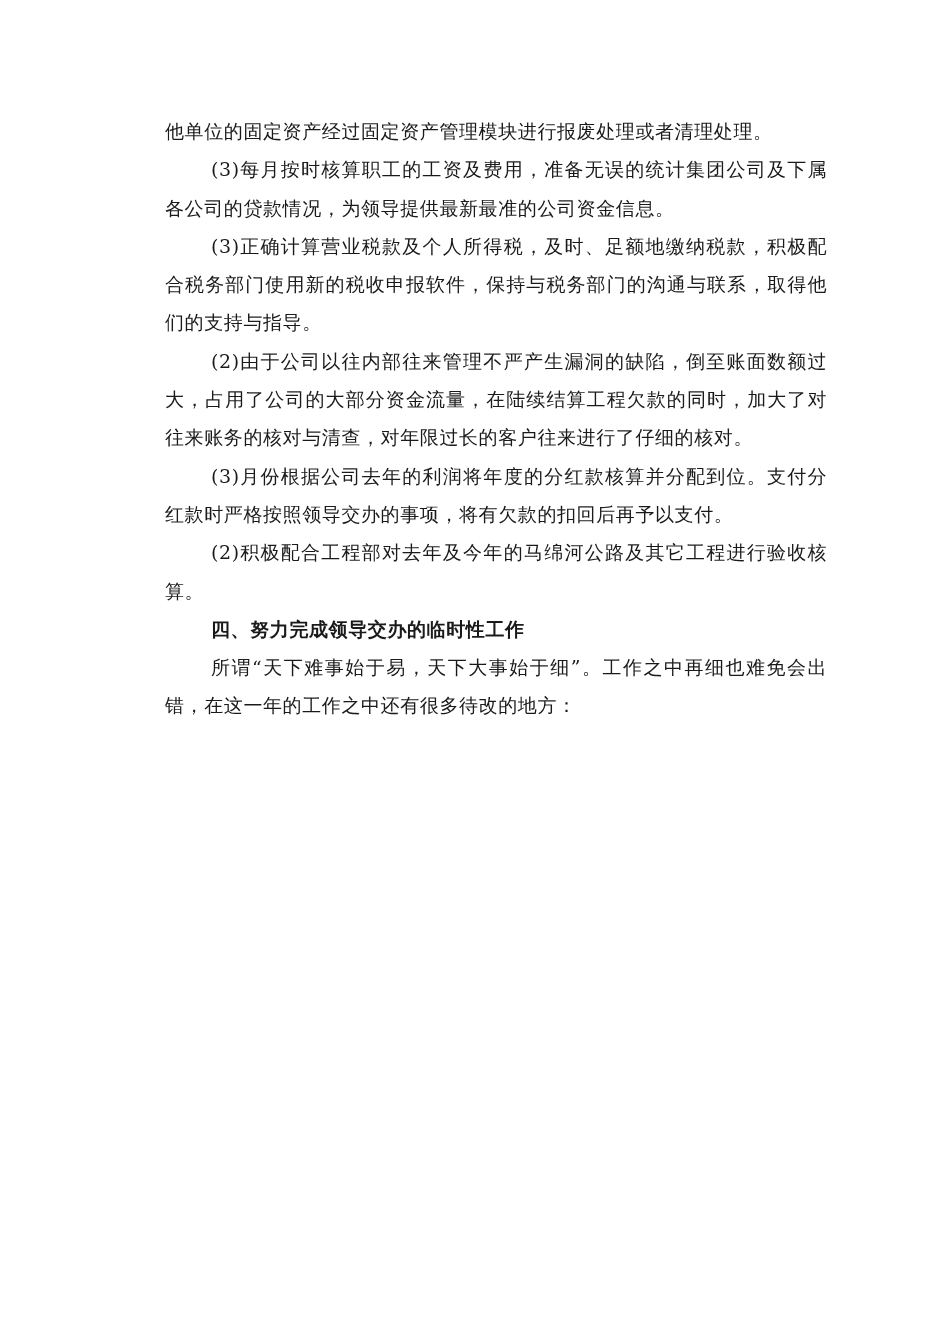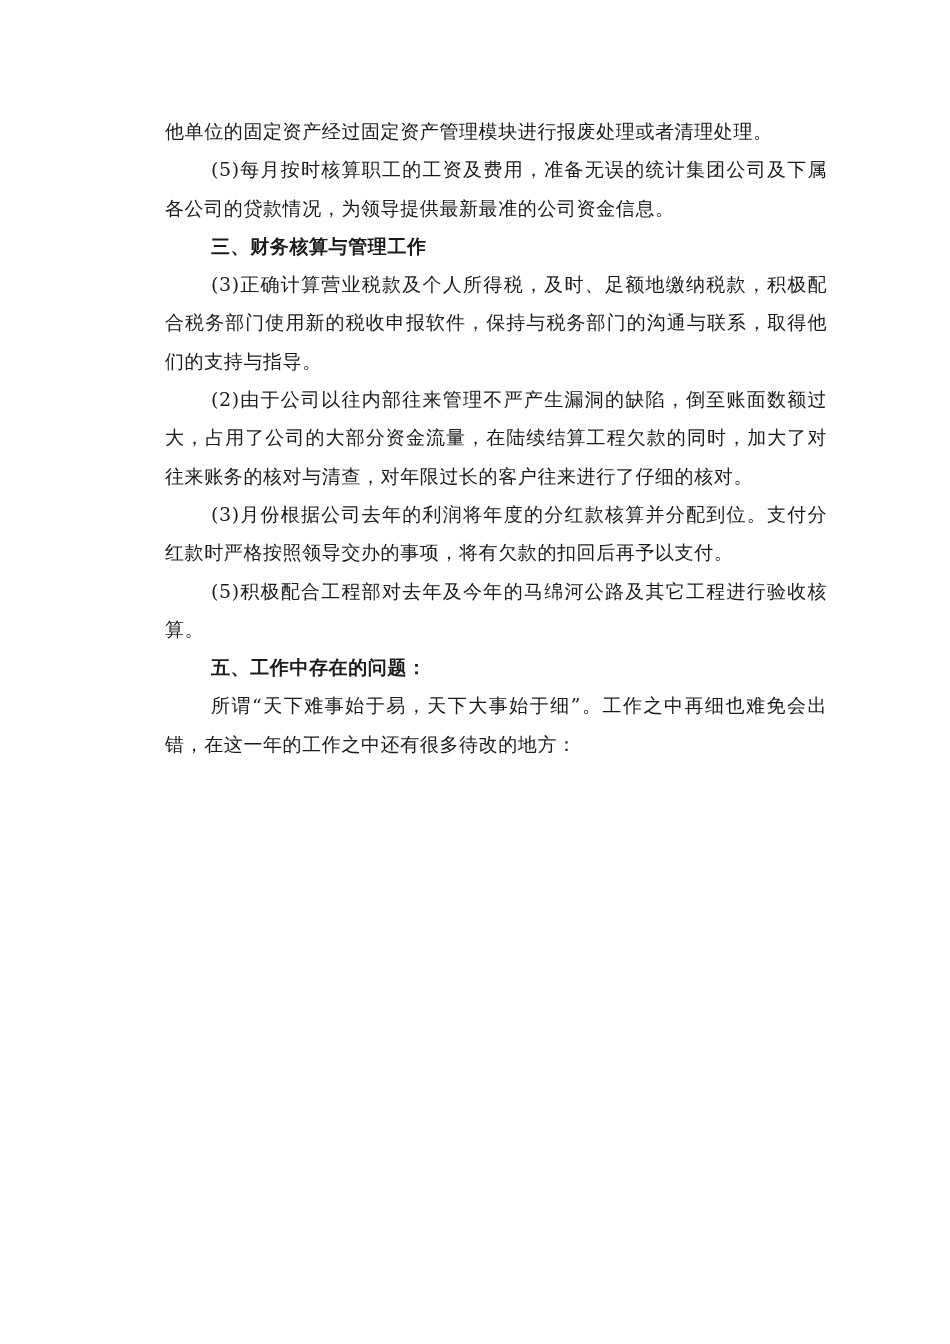"(5)每月按时核算职工的工资及费用，准备无误的统计集团公司及下属各公司的贷款情况" p.para { text: 5 -> 3 }
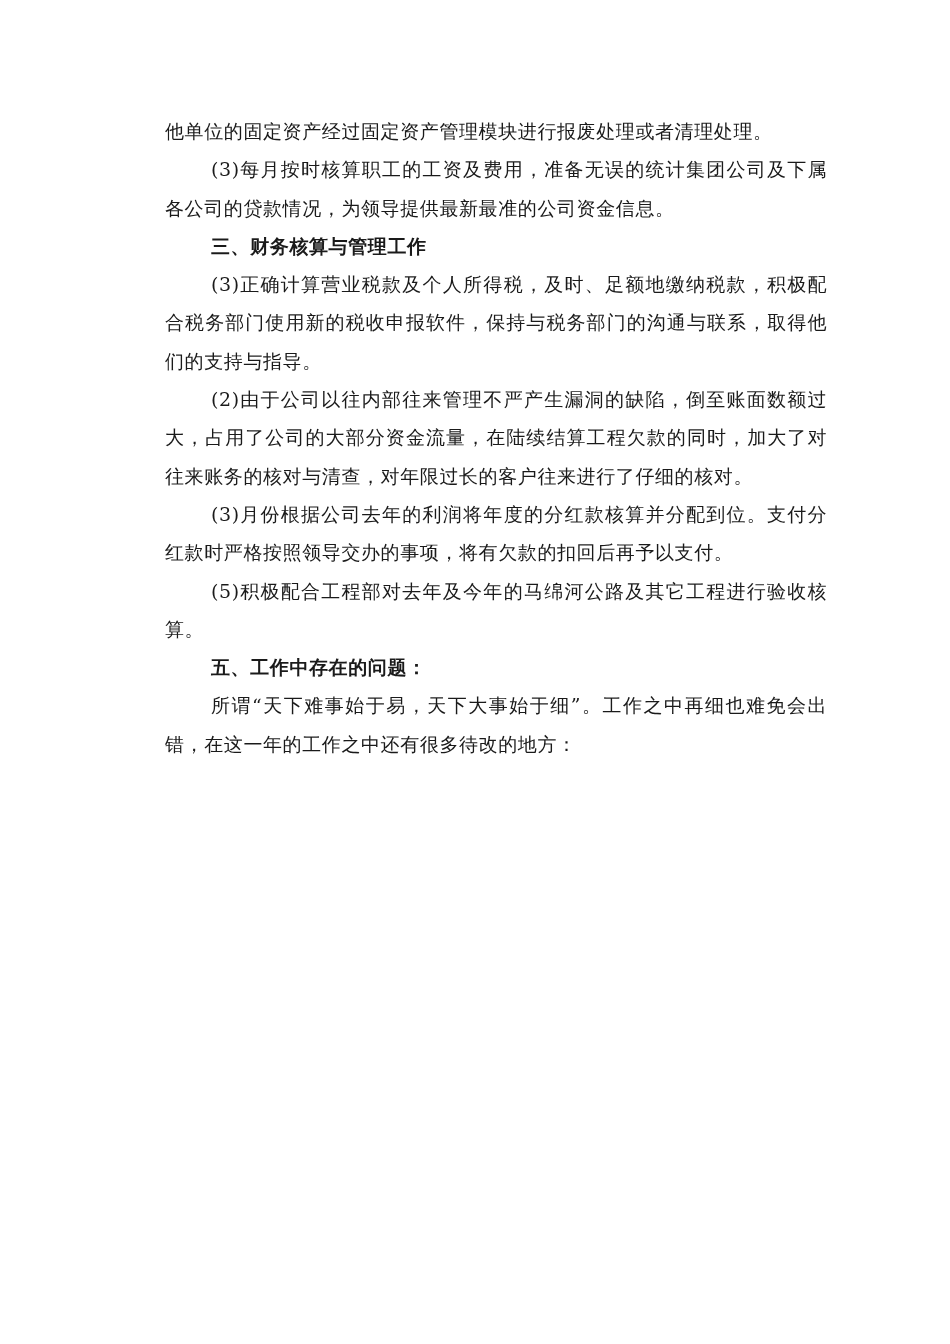"三、财务核算与管理工作" p.heading { html: <p>三、财务核算与管理工作</p> -> none }
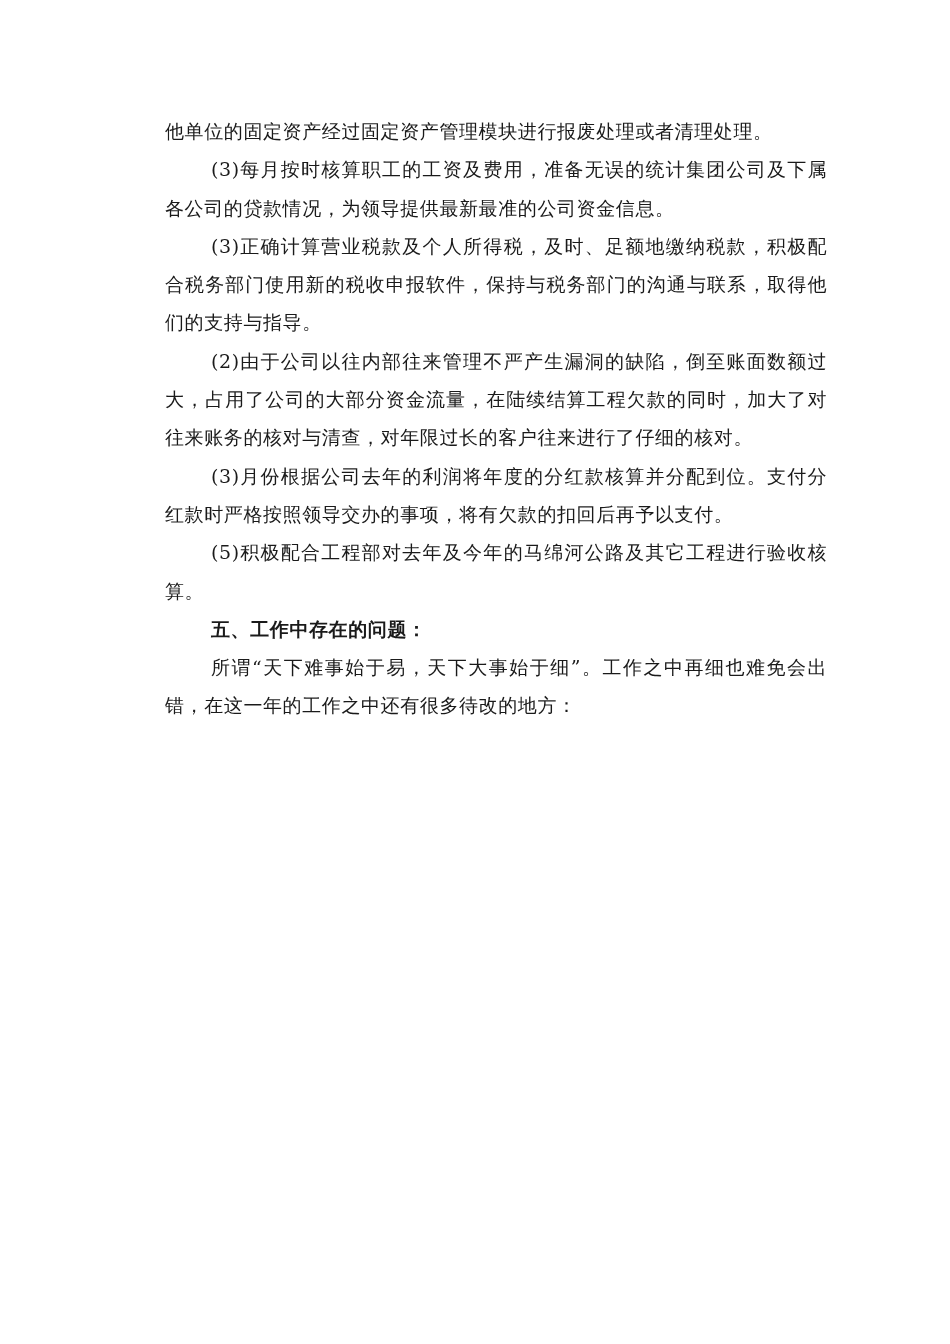"(5)积极配合工程部对去年及今年的马绵河公路及其它工程进行验收核算。" p.para { text: 5 -> 2 }
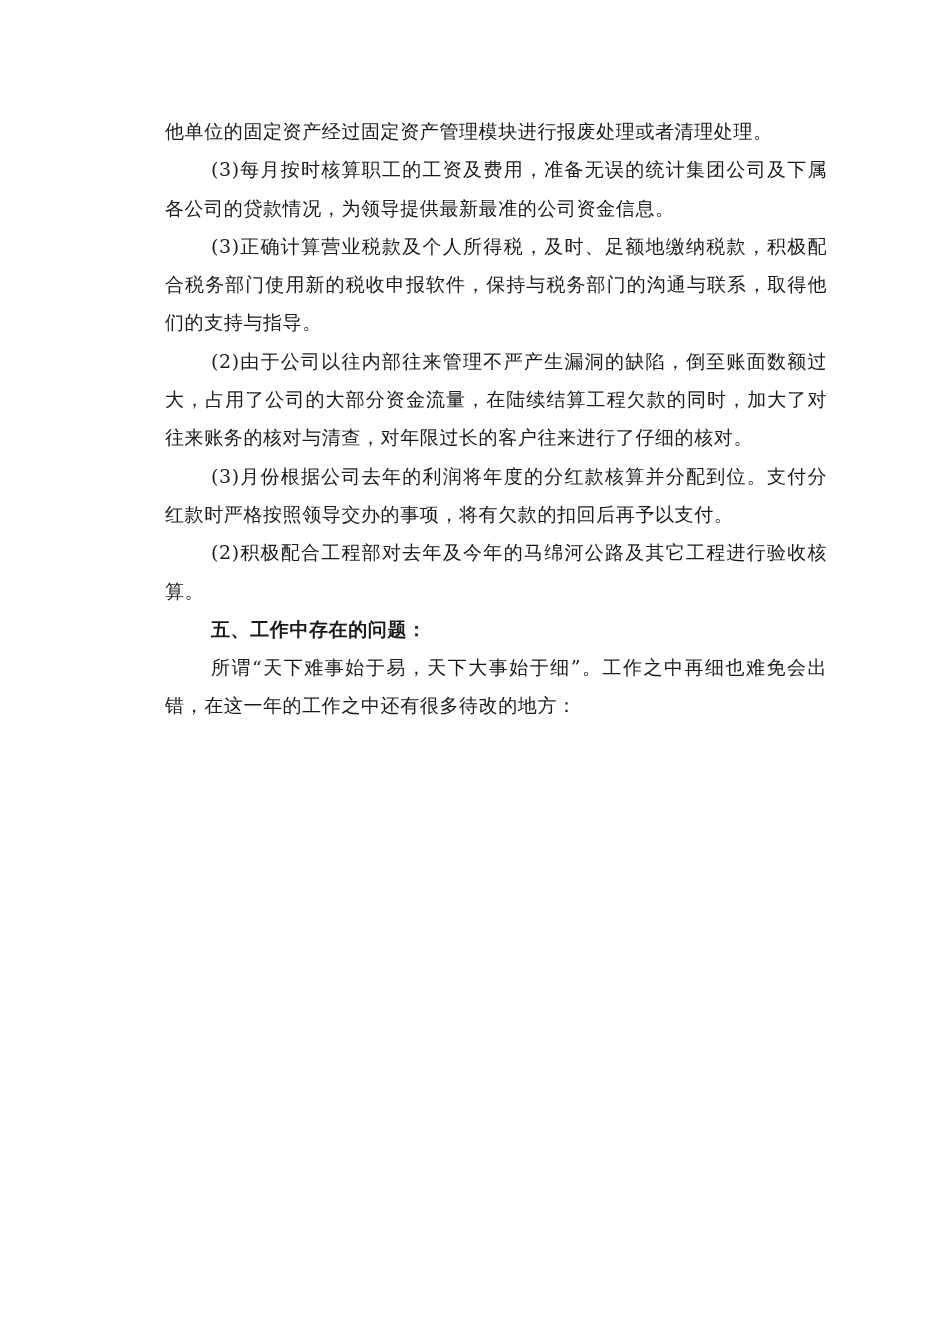"四、努力完成领导交办的临时性工作" p.heading { html: none -> <p>四、努力完成领导交办的临时性工作</p> }
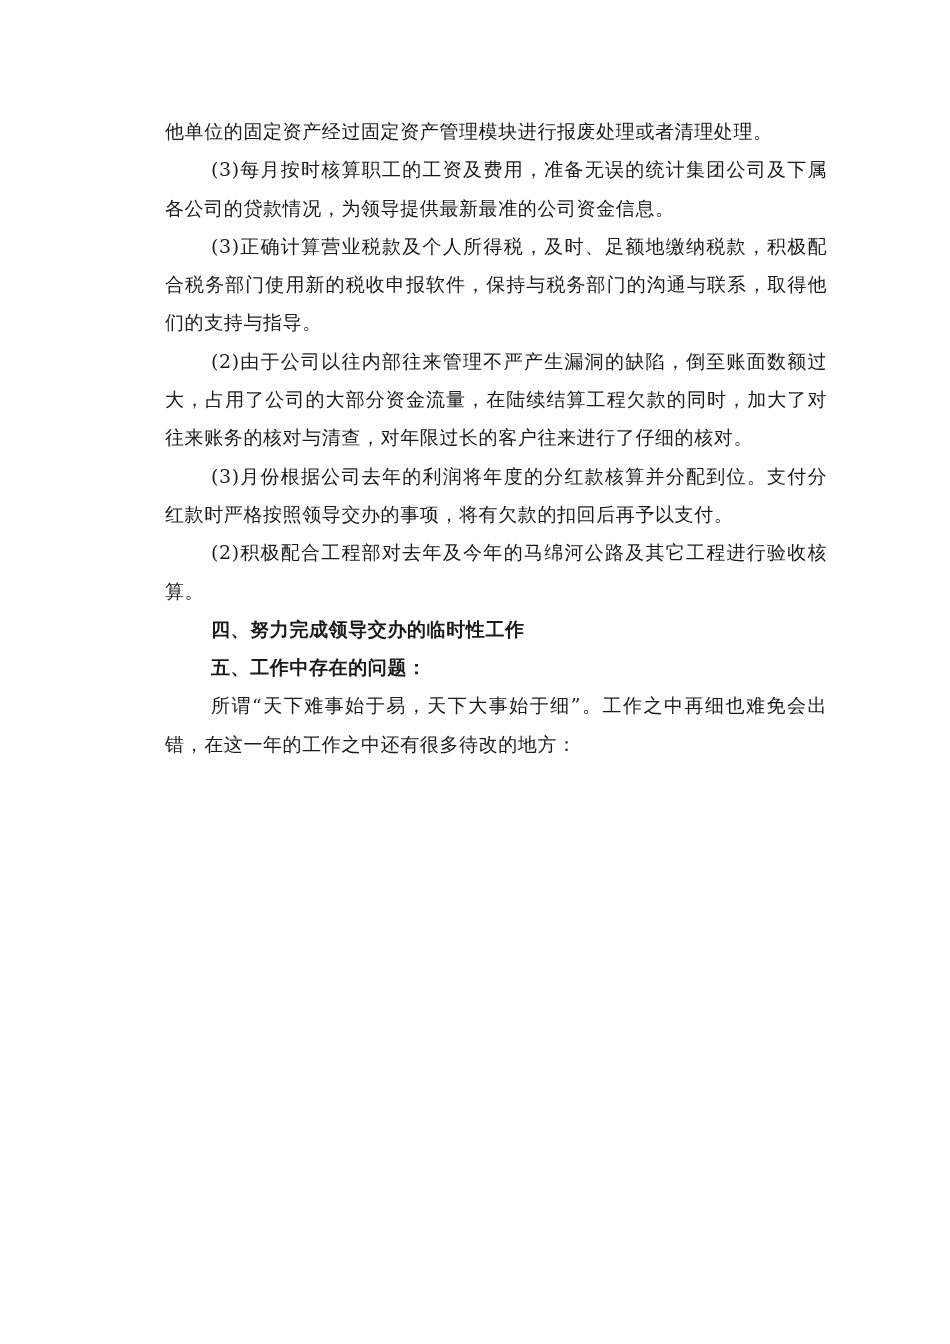"五、工作中存在的问题：" p.heading { html: <p>五、工作中存在的问题：</p> -> none }
